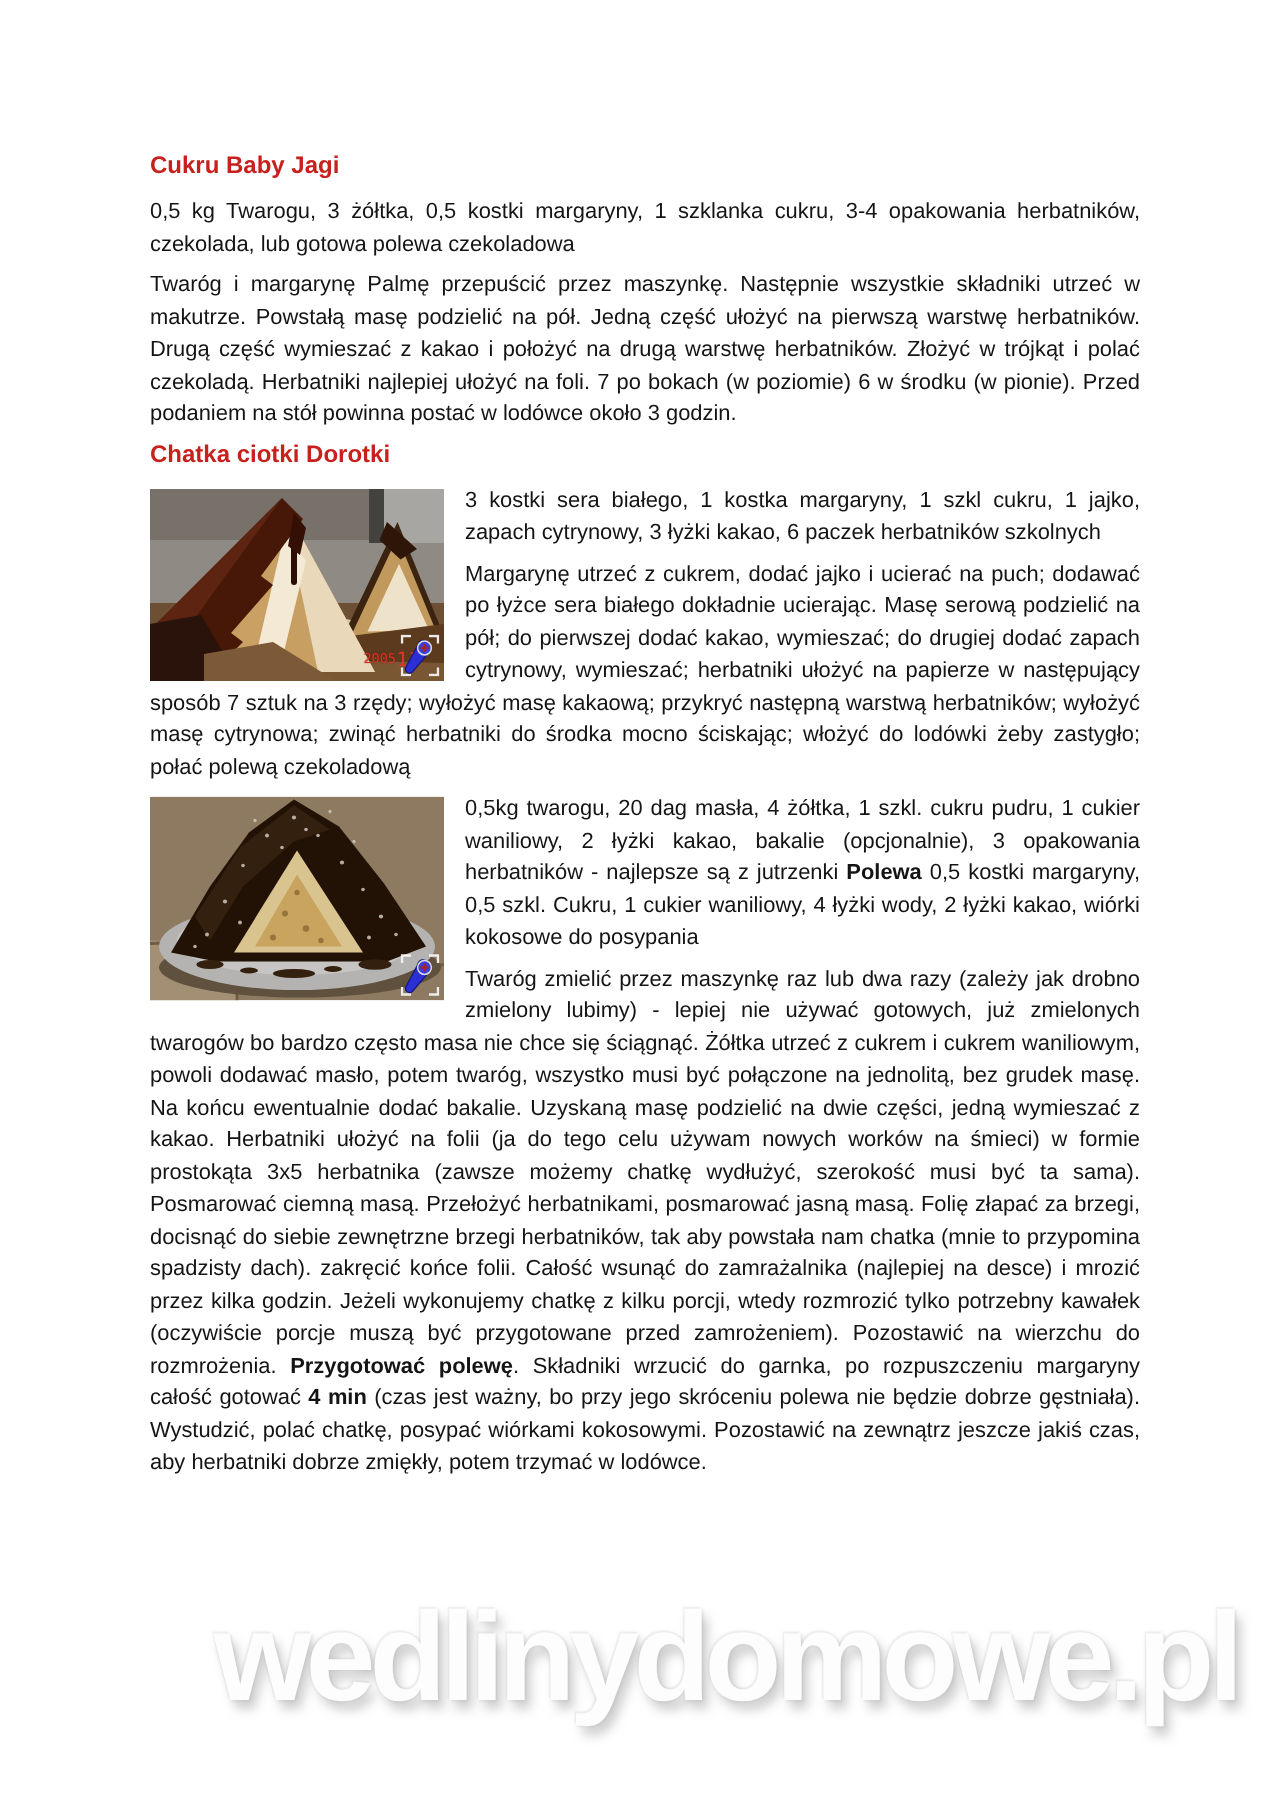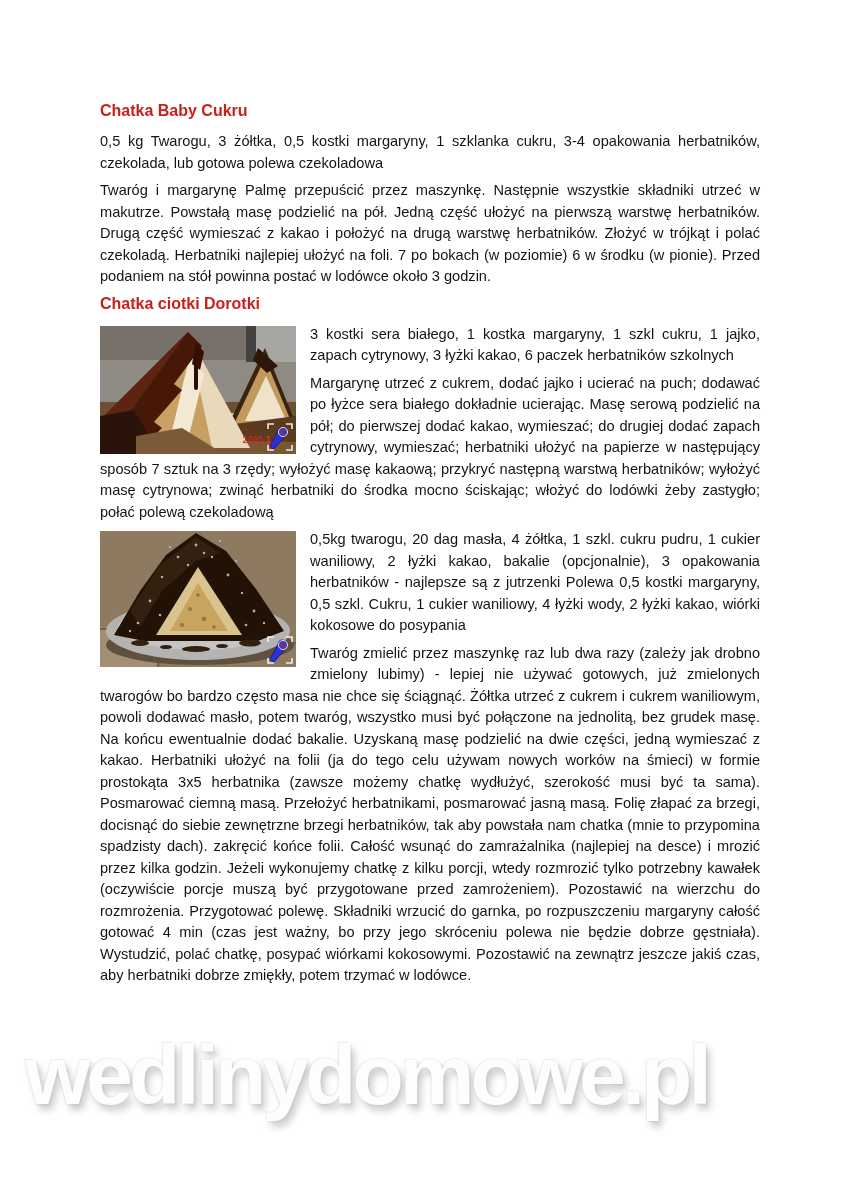"Chatka Baby Cukru" h2.recipe-title { text: Chatka Baby Cukru -> Cukru Baby Jagi }
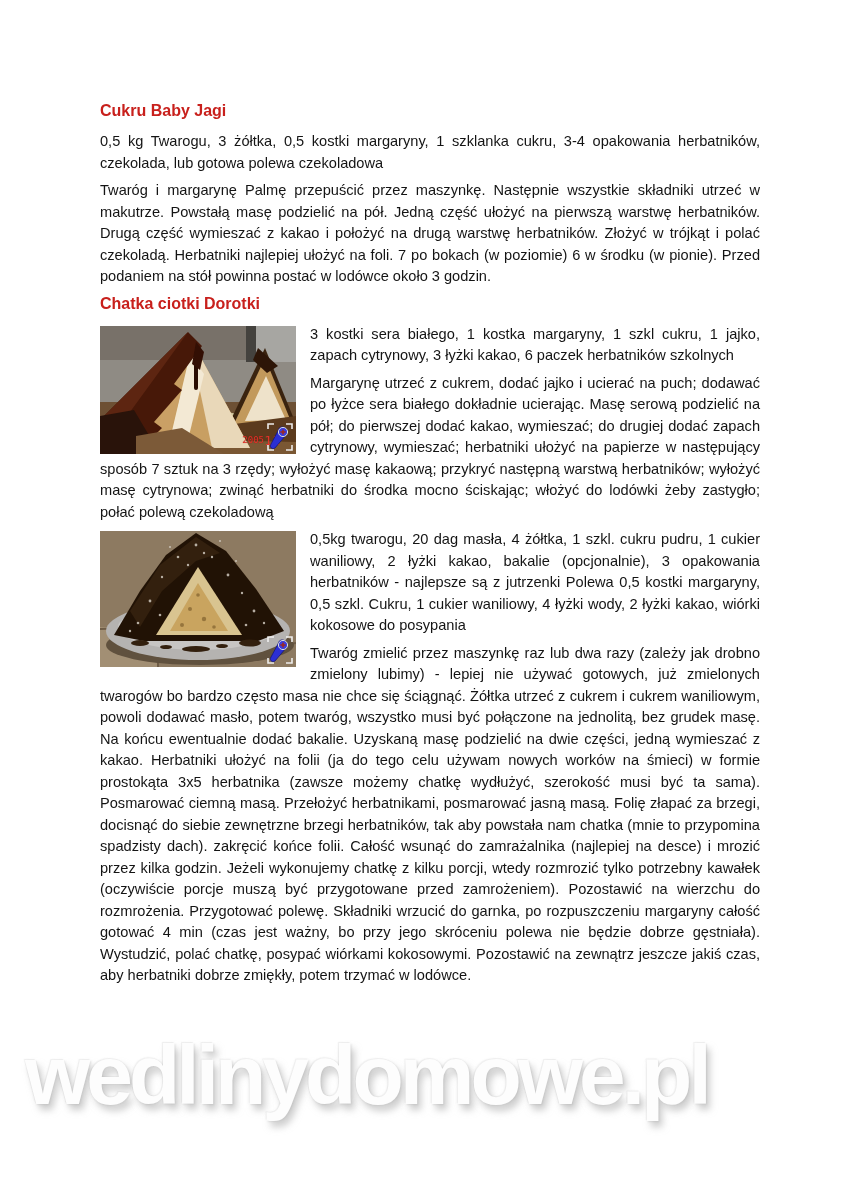"Polewa" b { font-weight: normal -> bold }
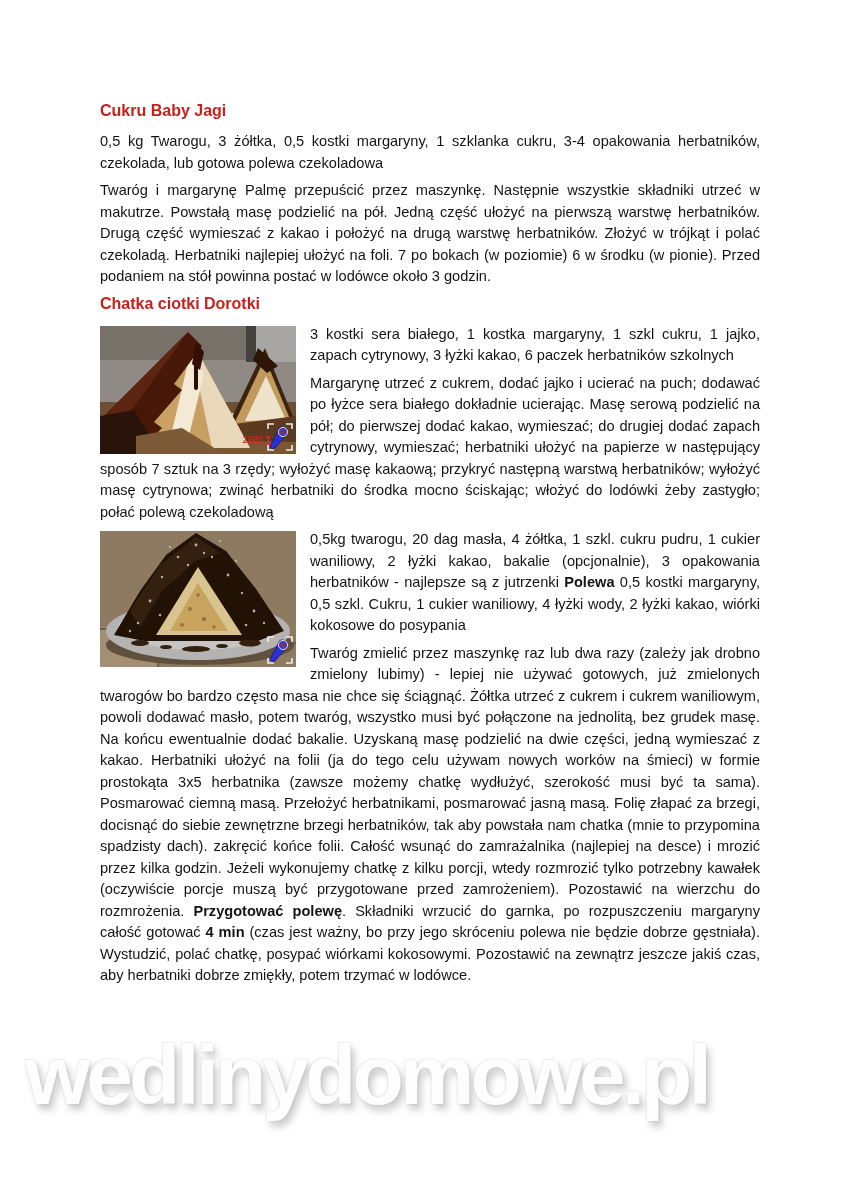"wedlinydomowe.pl" .watermark { text-align: left -> right; top: 1027px -> 1056px }
